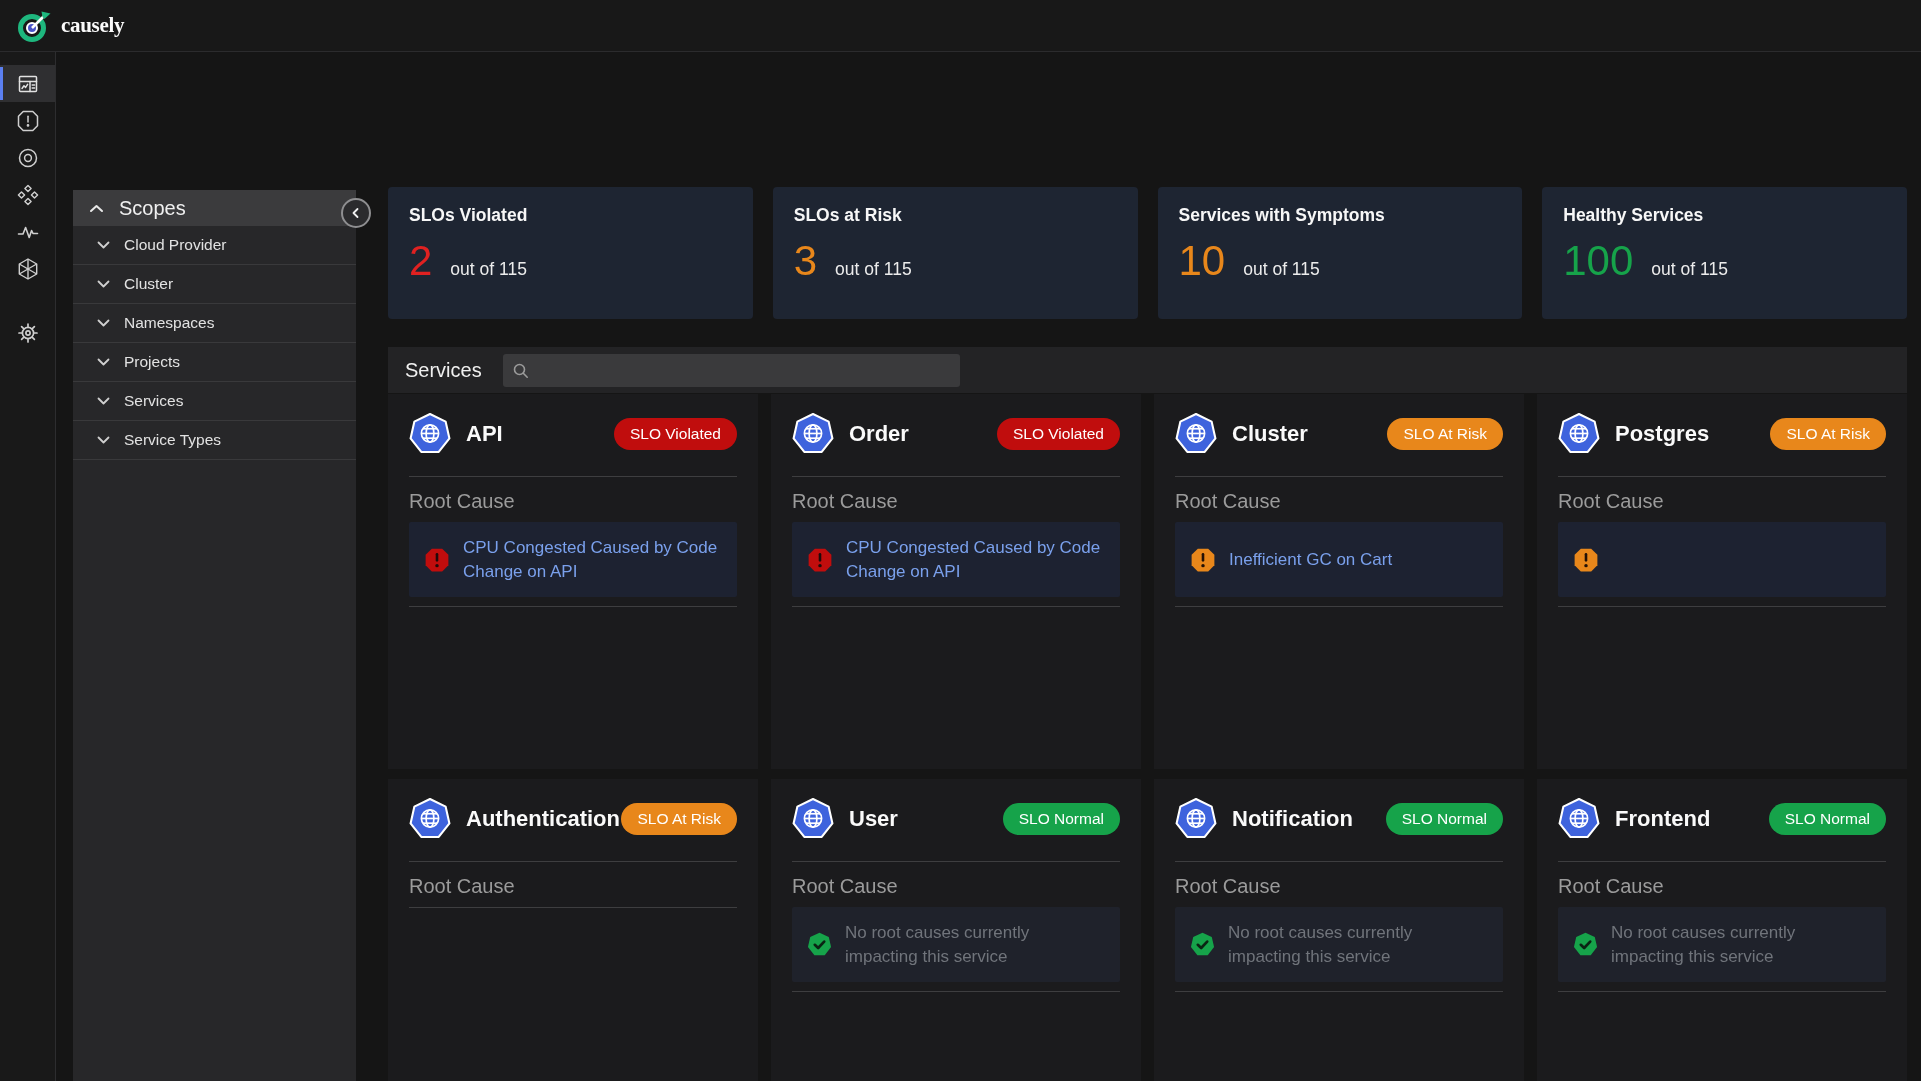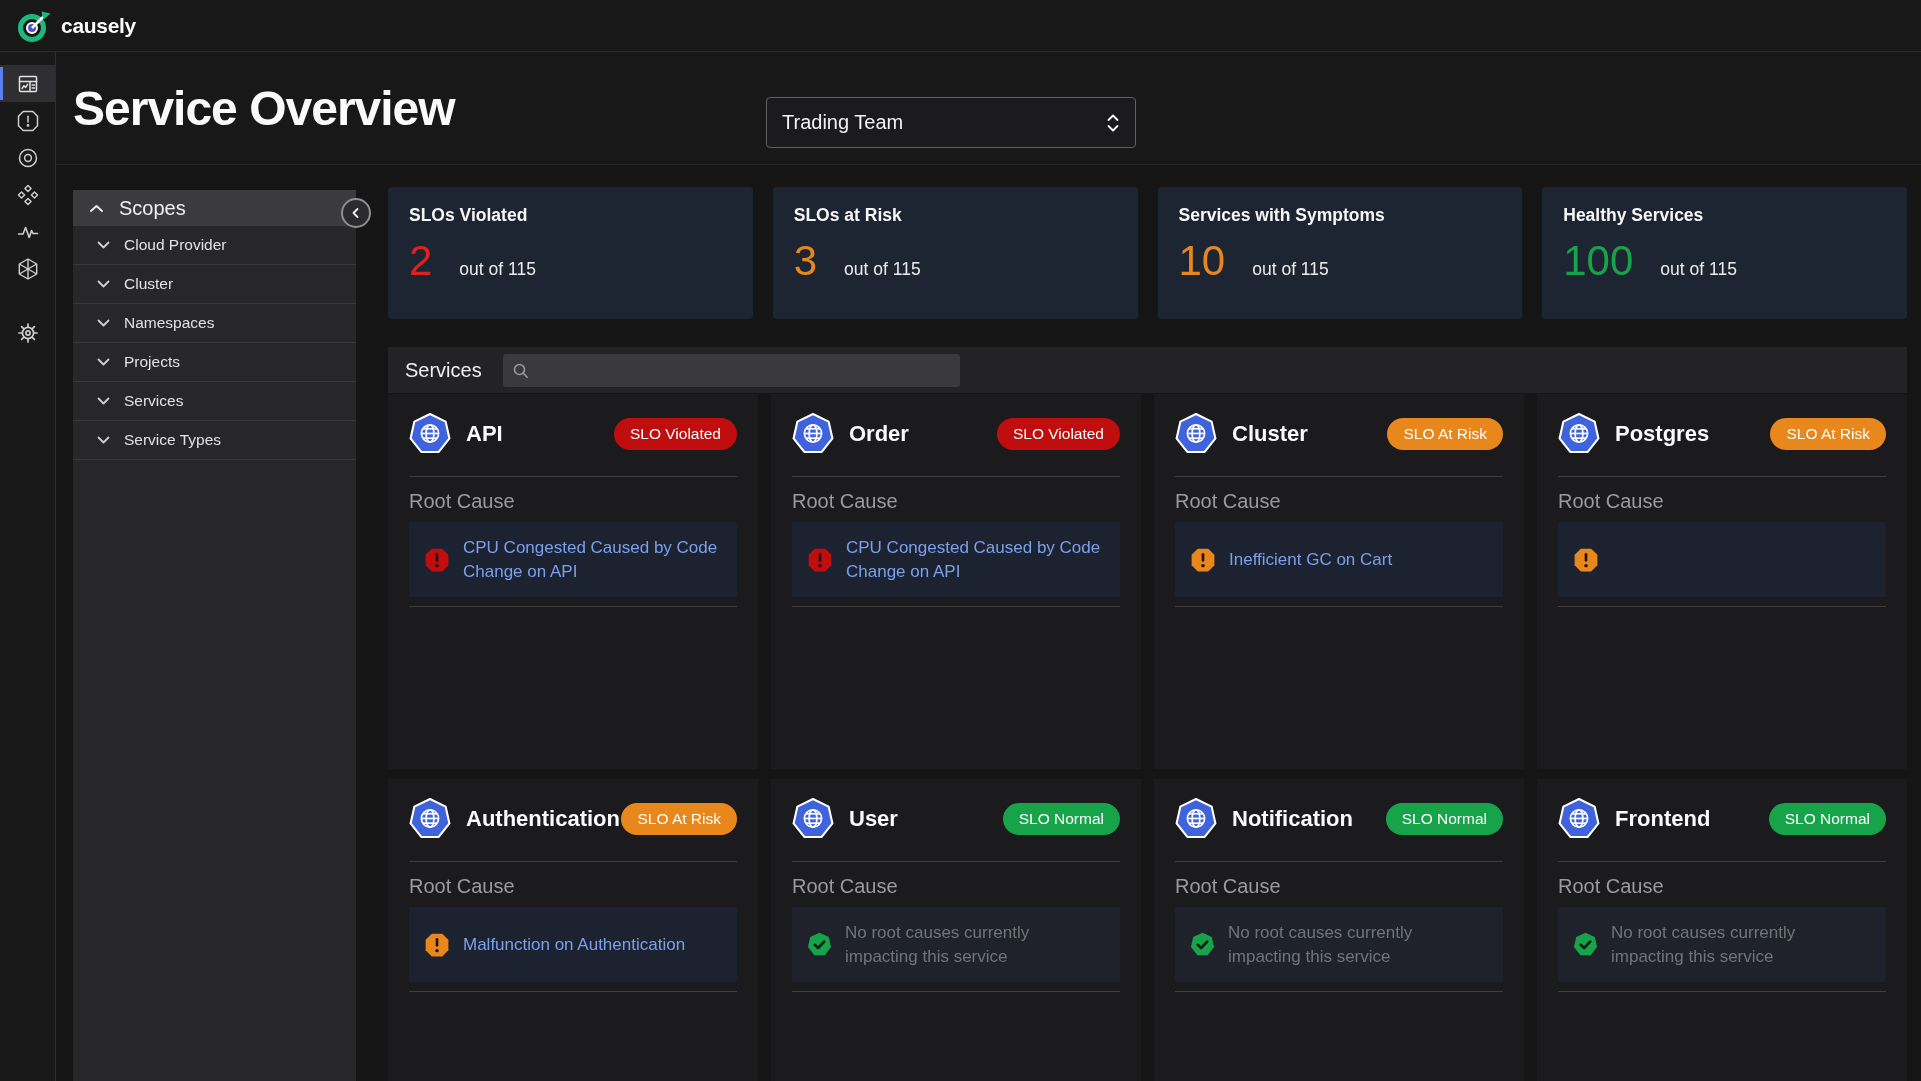"causely" .brand { font-family: none -> Liberation Serif, serif }
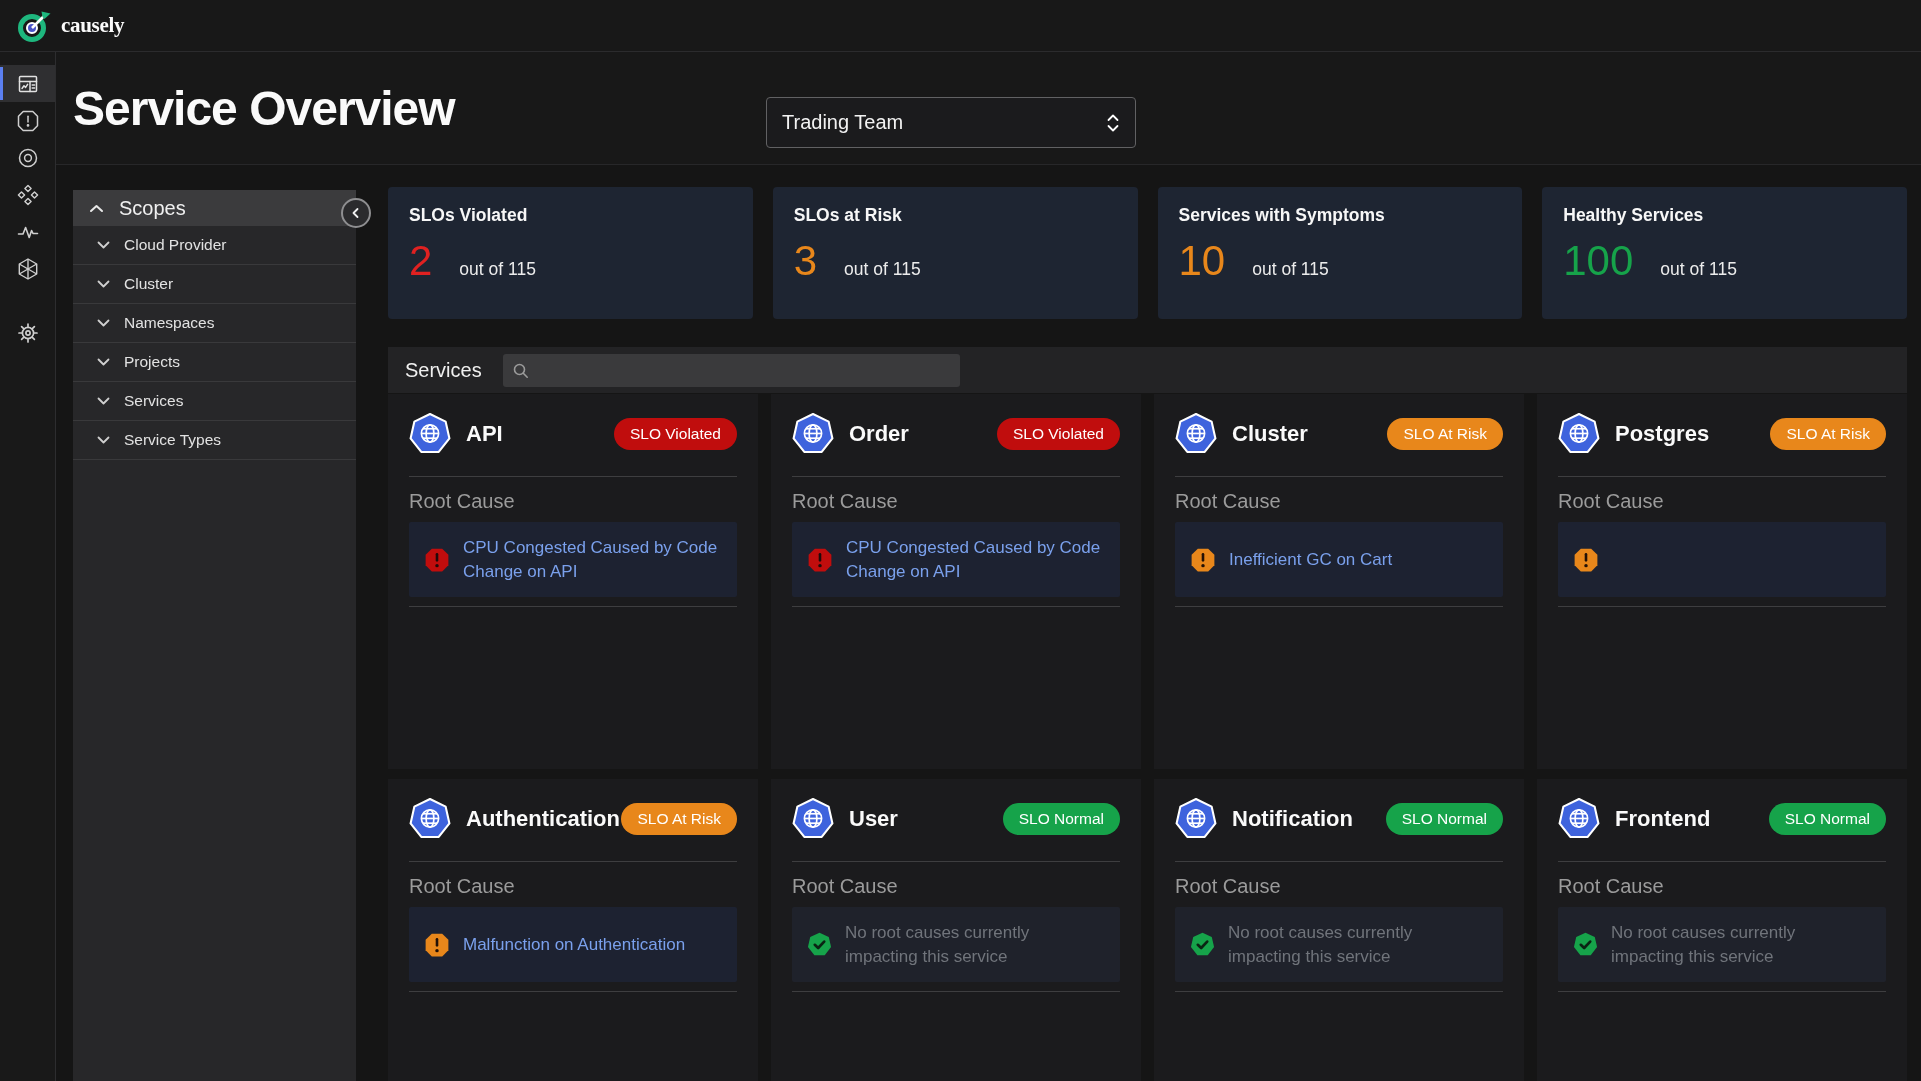"Service Overview" div.page-header { html: <div> <h1>Service Overview</h1> <div> <span>Trading Team</span> <span> <svg> <polyline></polyline> <polyline></polyline> </svg> </span> </div> </div> -> none }
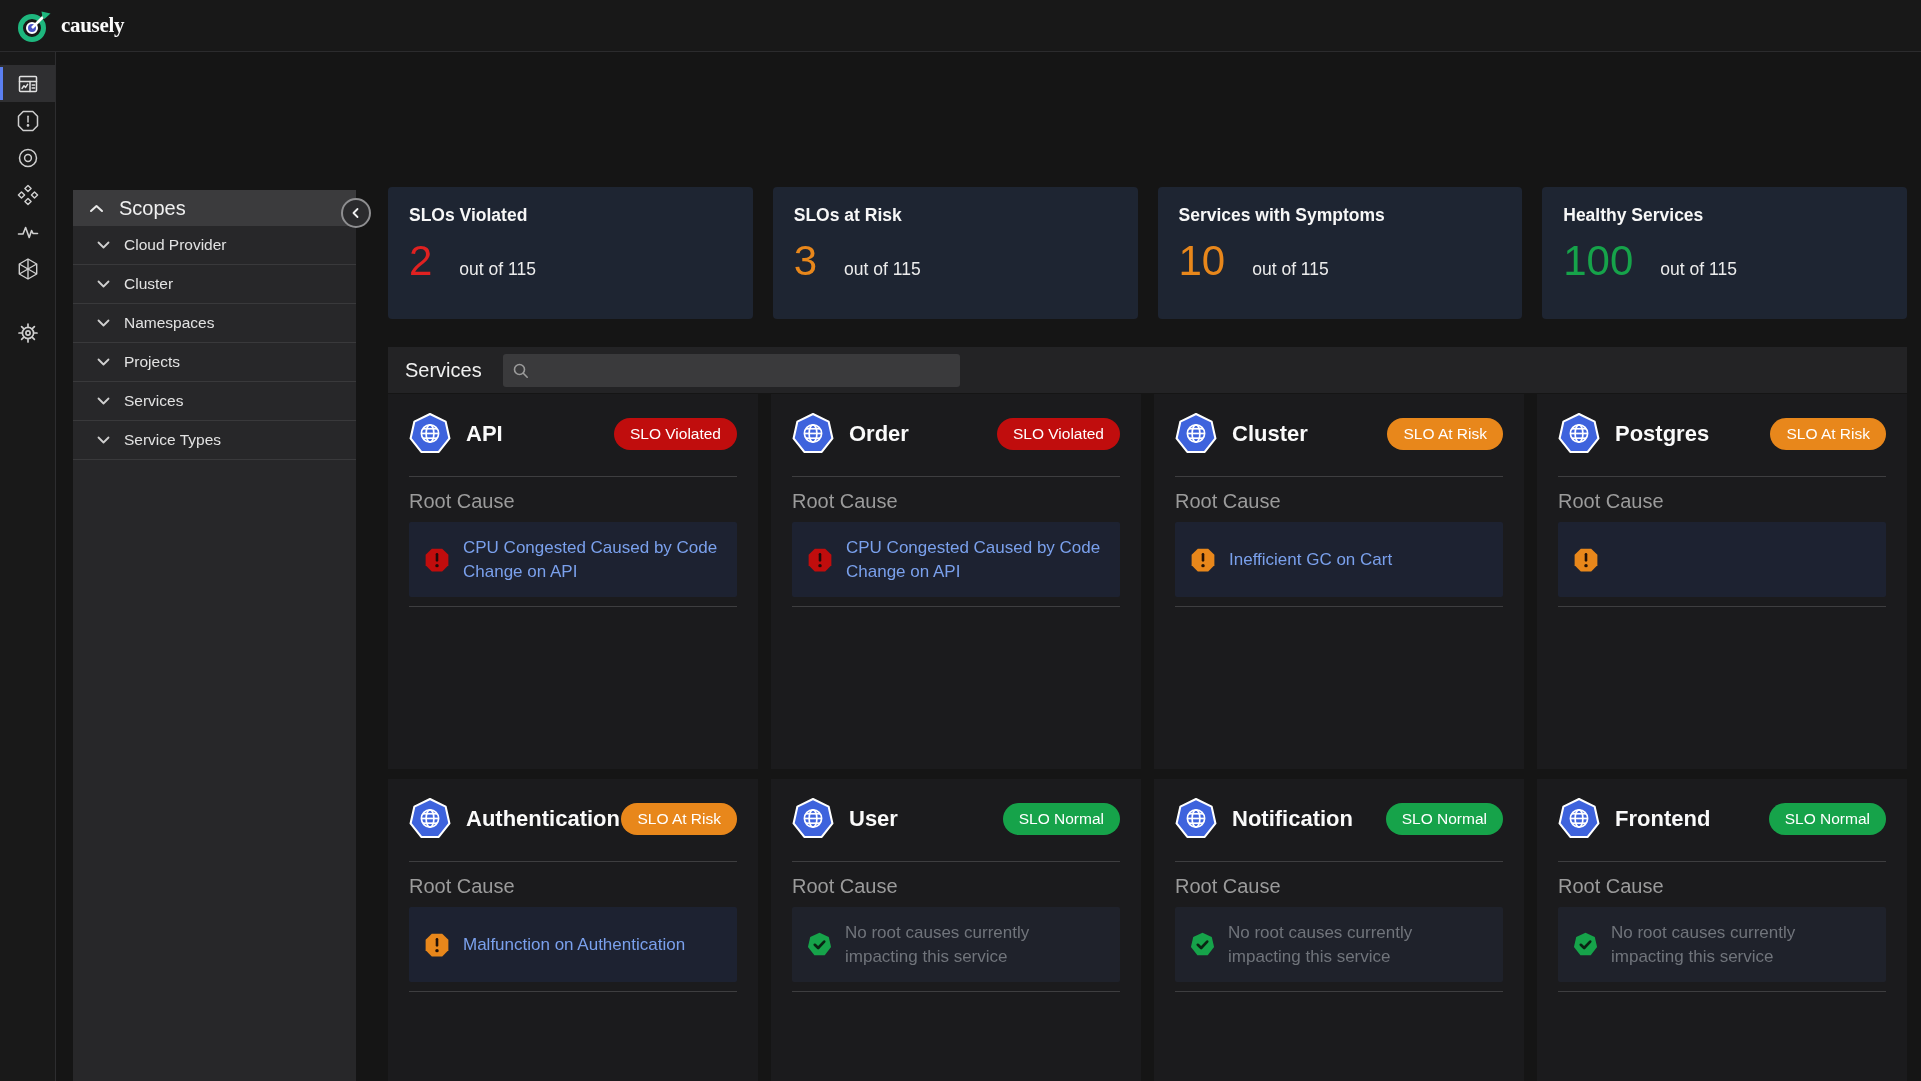"out of 115" .stat-suffix { margin-left: 27px -> 18px }
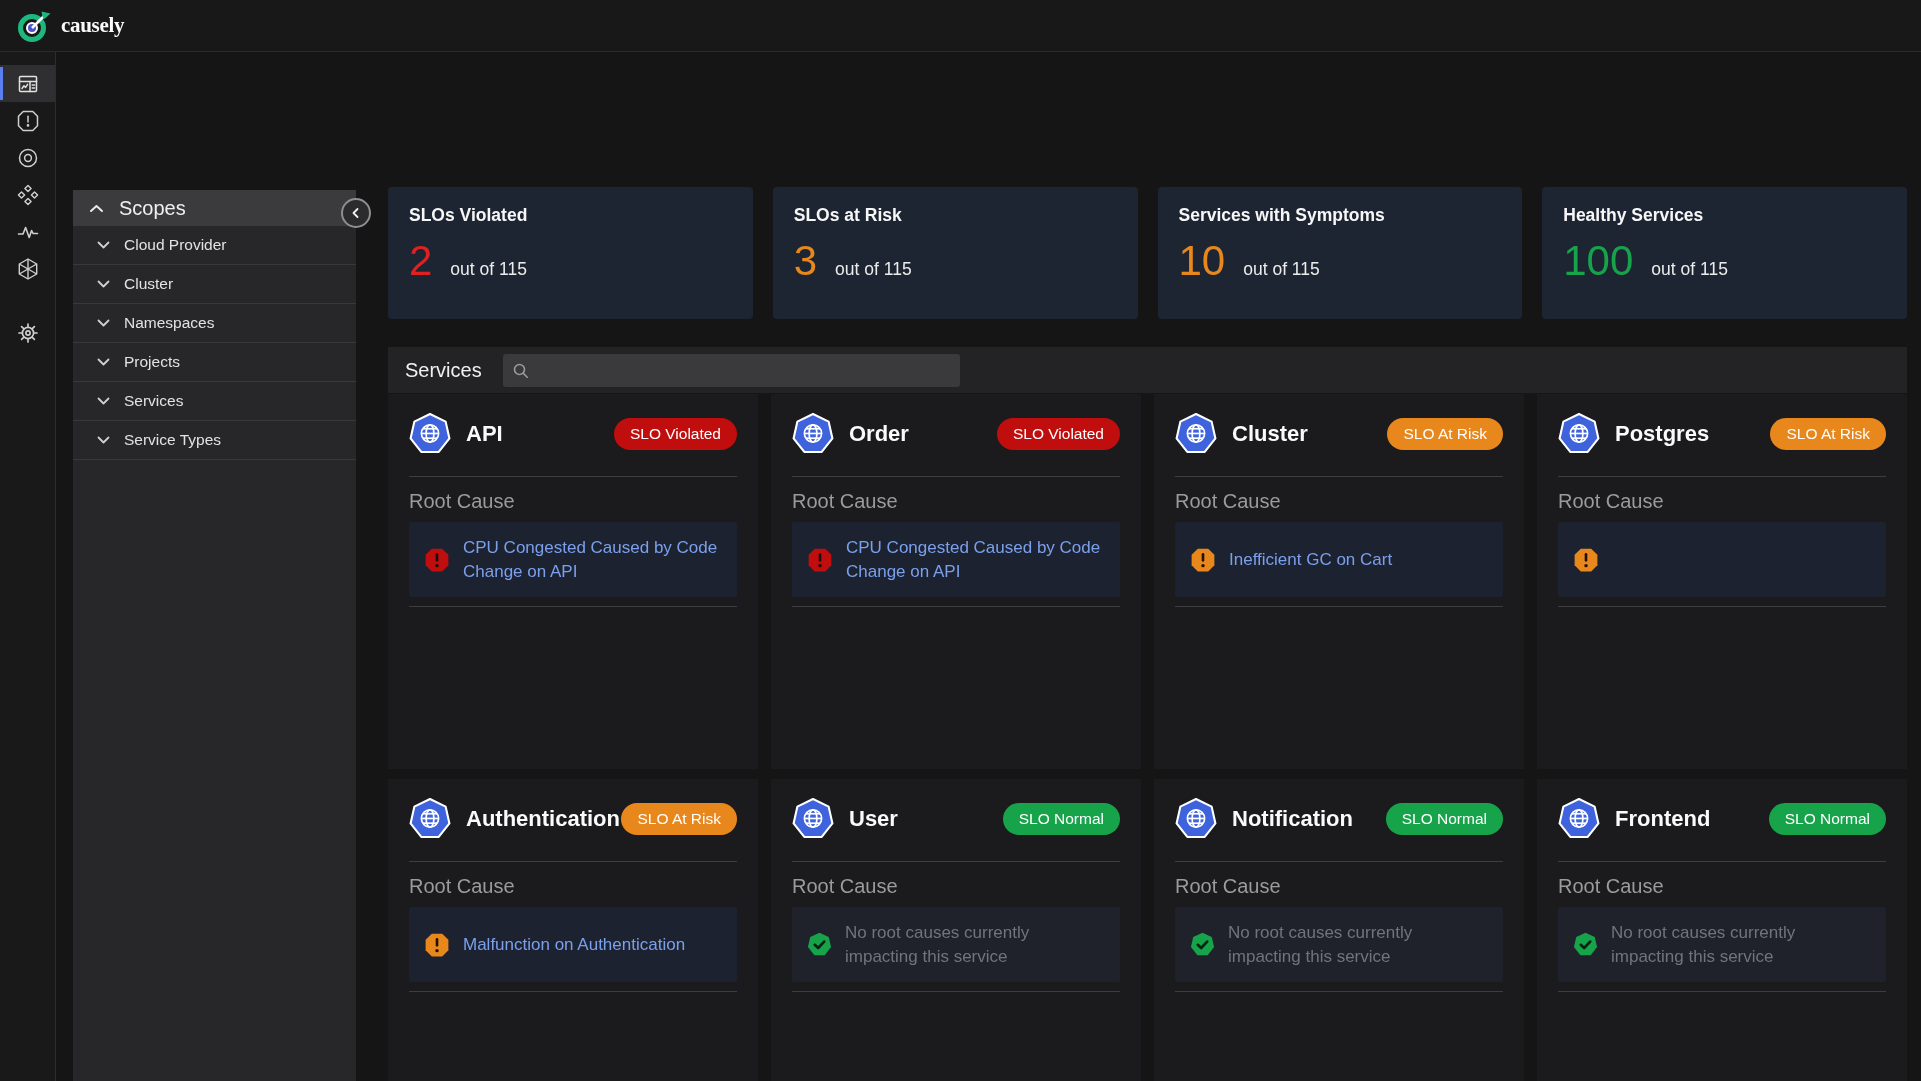"Malfunction on Authentication" div.rc-row { html: <div> <span> <svg> <polygon></polygon> <rect></rect> <circle></circle> </svg> </span> <span>Malfunction on Authentication</span> </div> -> none }
